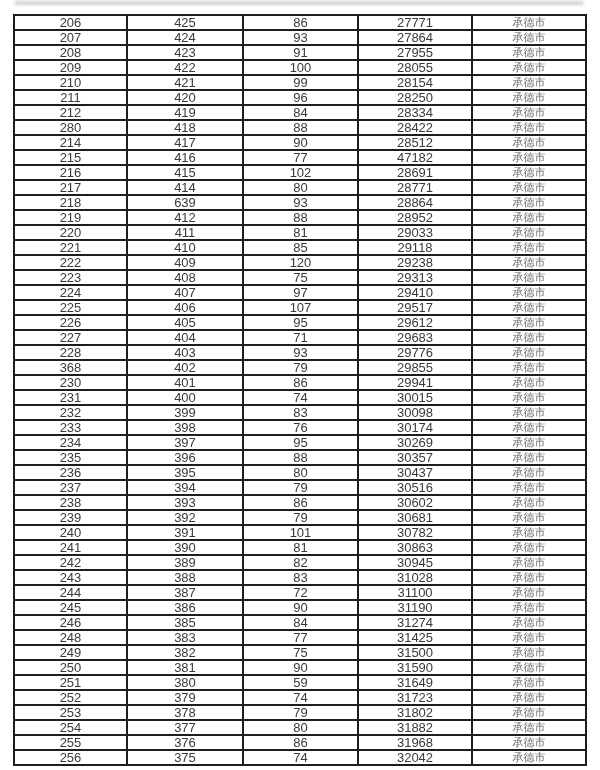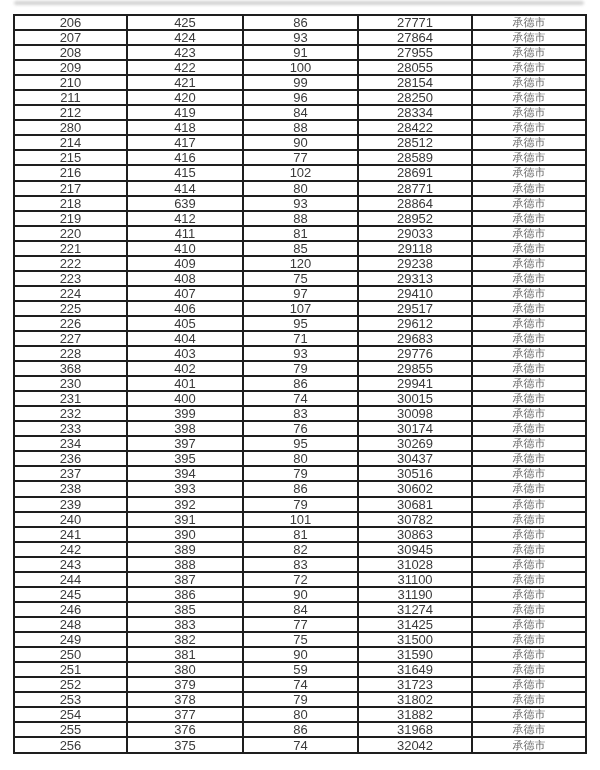"28589" td { text: 28589 -> 47182 }
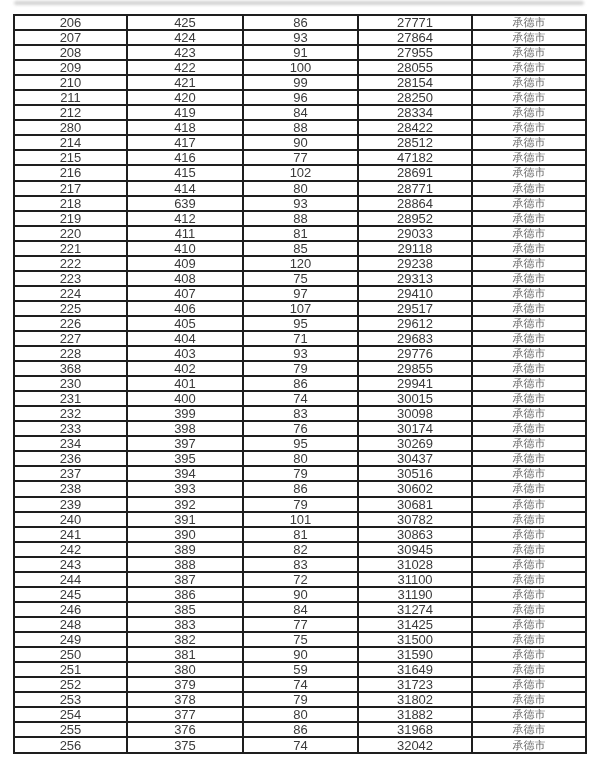"235" tr { html: none -> <tr> <td>235</td> <td>396</td> <td>88</td> <td>30357</td> <td>承德市</td> </tr> }
